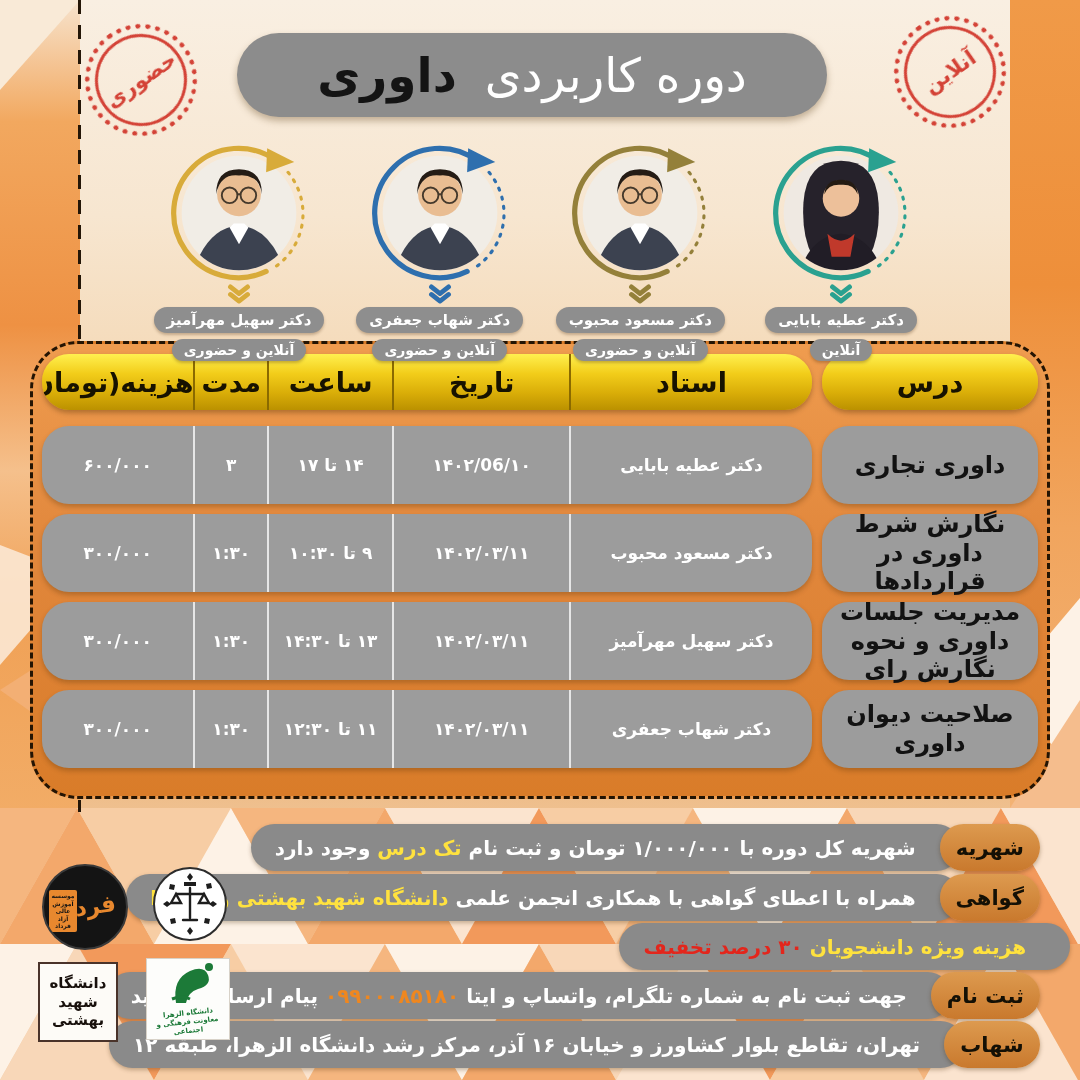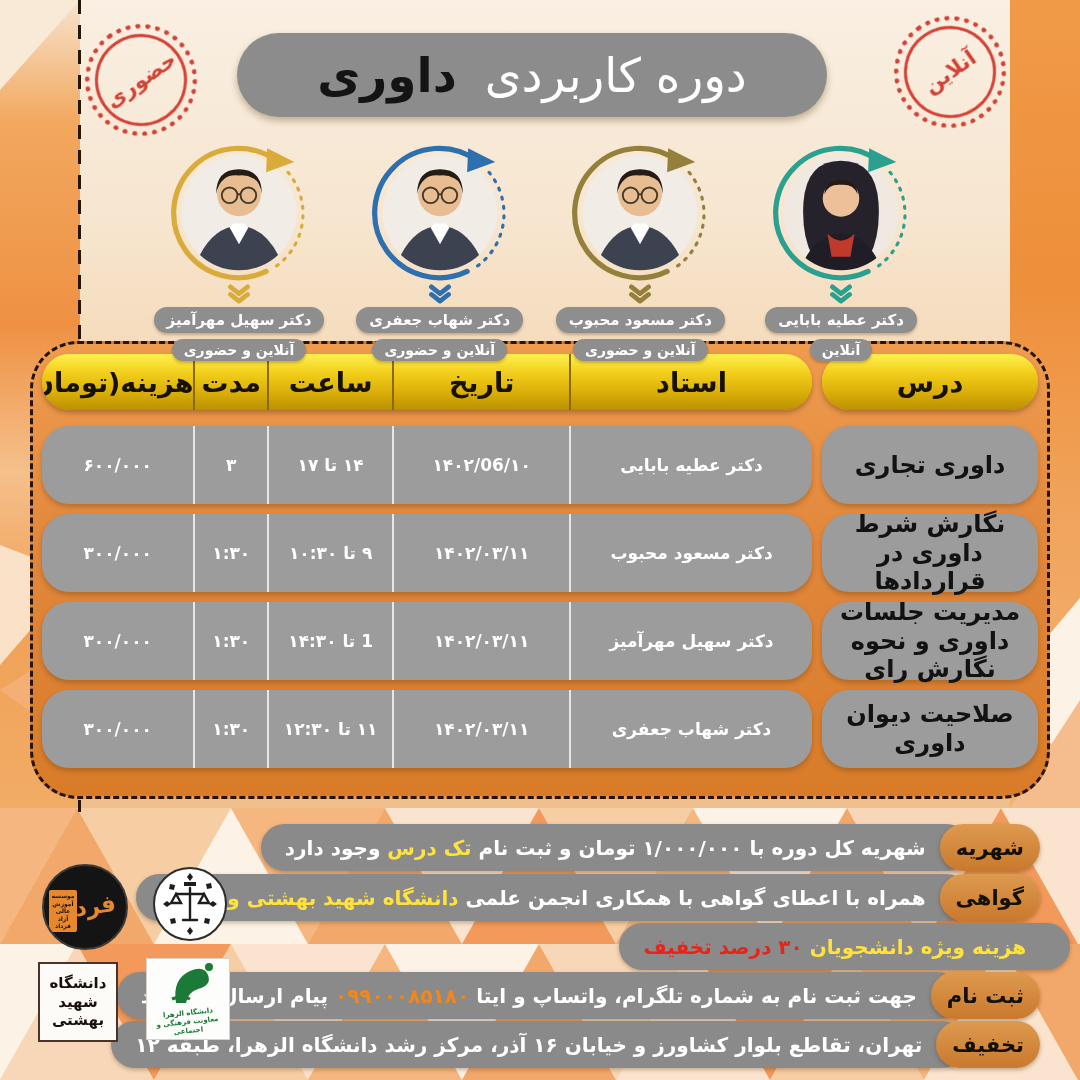"1 تا ۱۴:۳۰" div.cell { text: 1 -> ۱۳ }
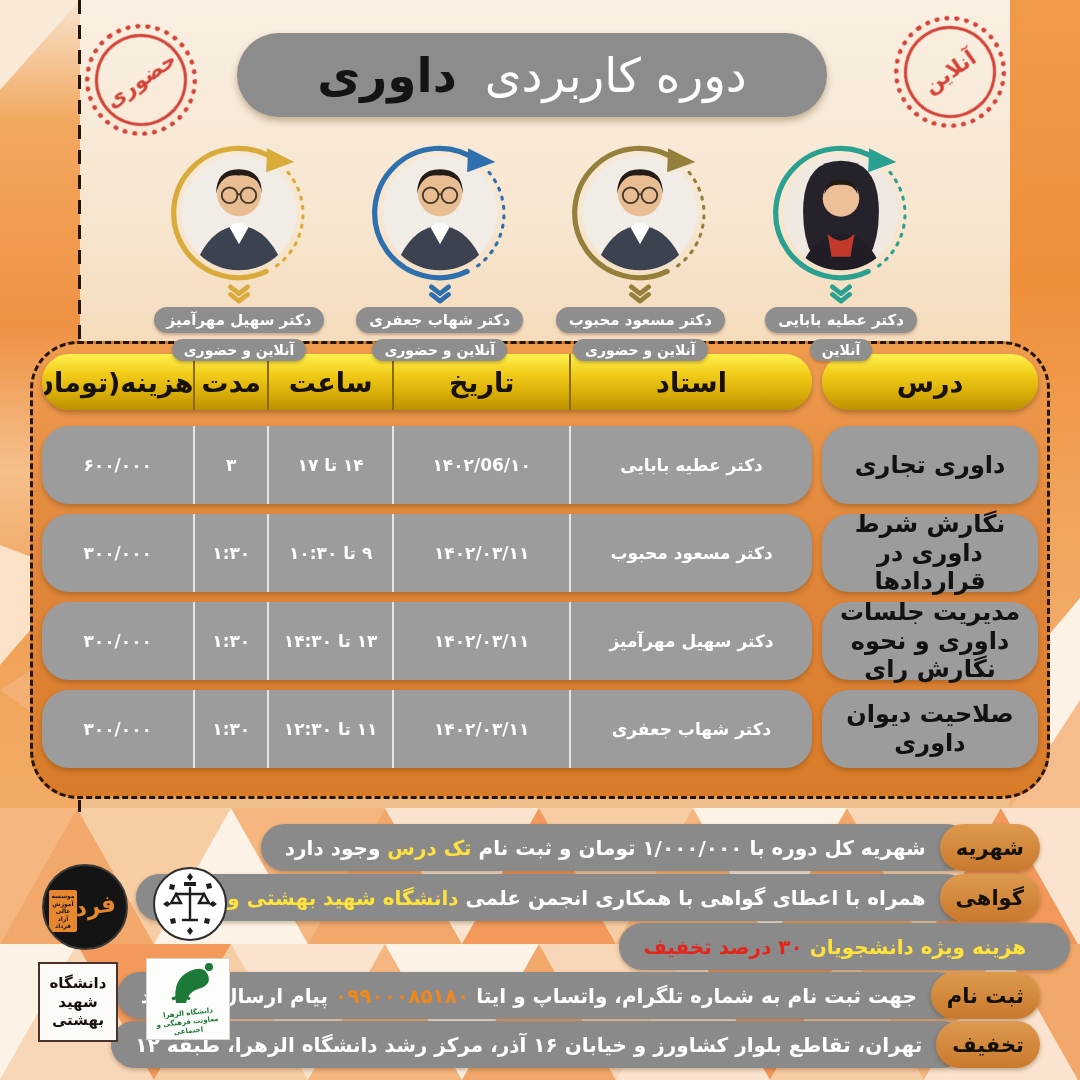"شهریه" .info-label { margin-left: none -> 10px }
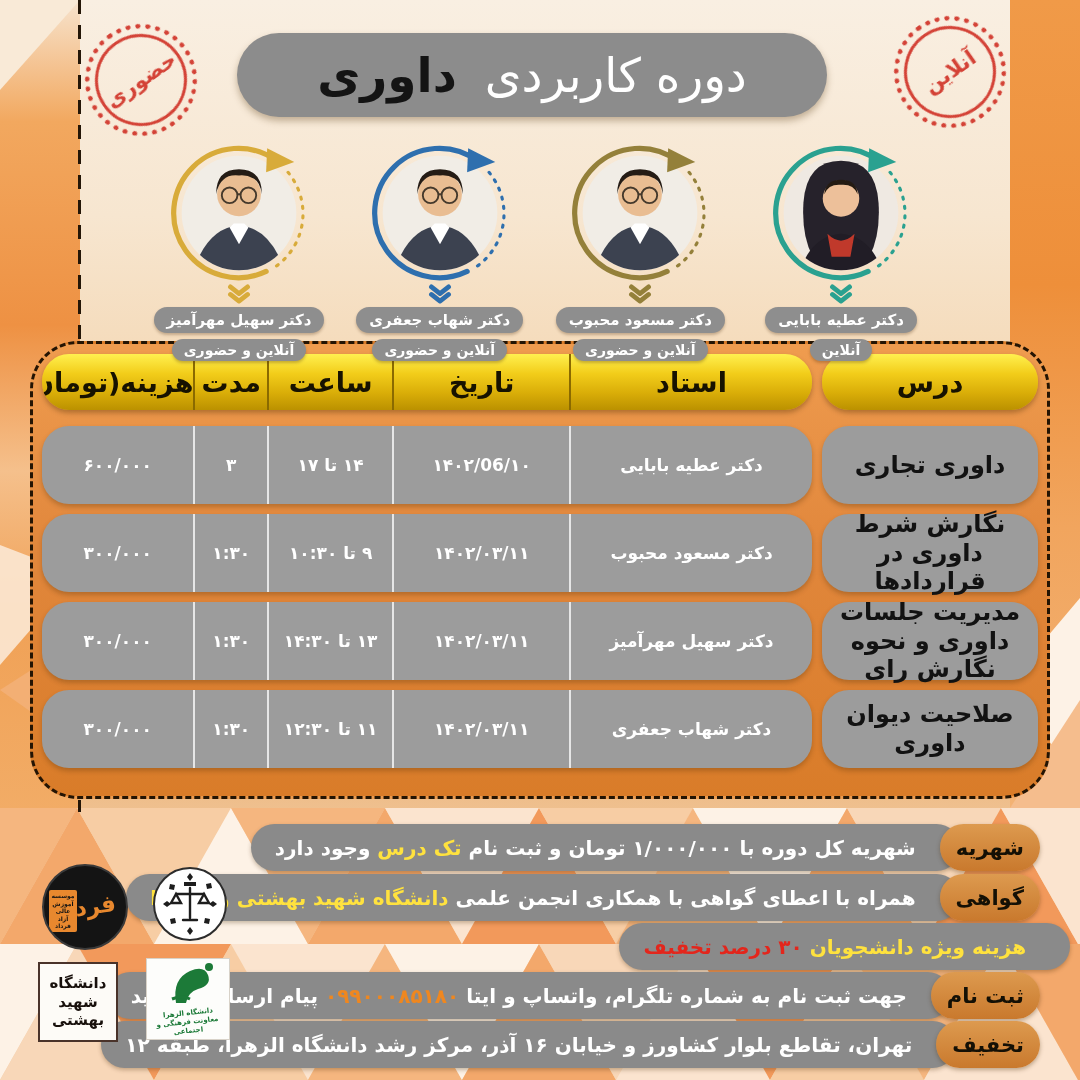"تخفیف" div.info-label { text: تخفیف -> شهاب }
